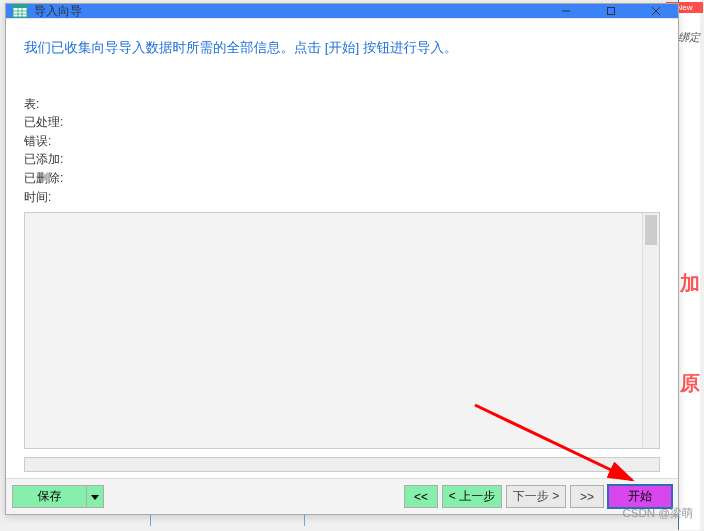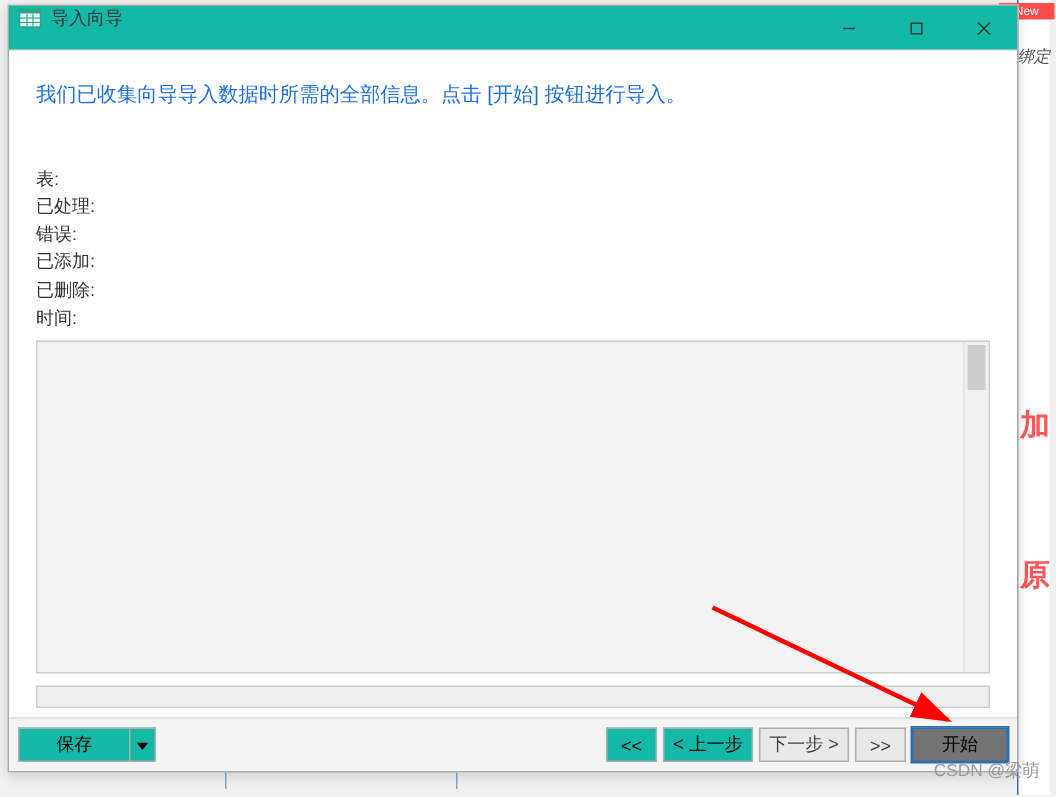"导入向导" .titlebar { align-items: flex-start -> center; background: #14b8a6 -> #3b82f6; height: 30px -> 15px }
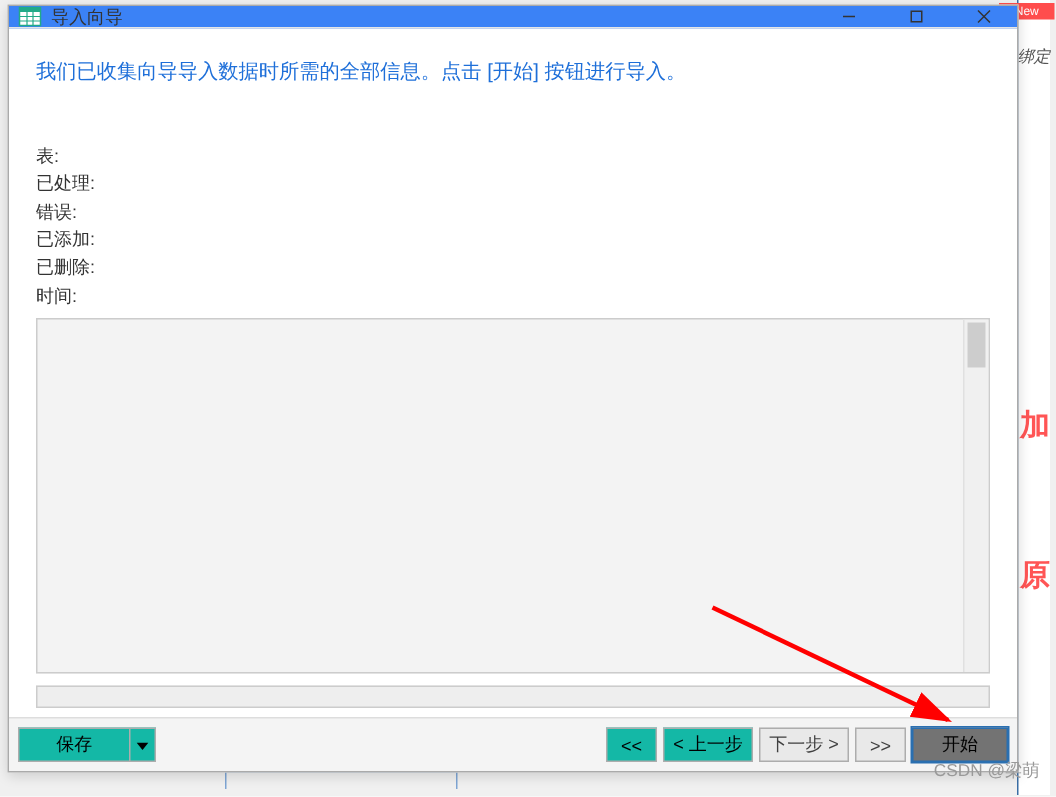"保存" .btn { background: #14b8a6 -> #86efac }
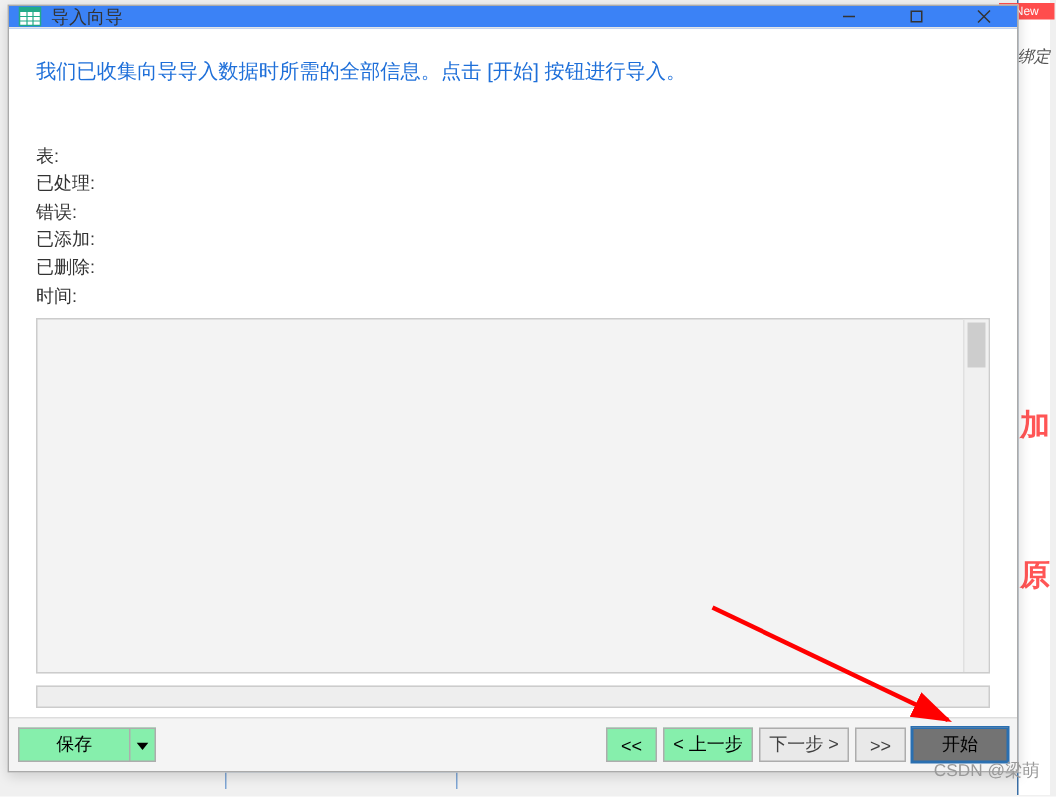"开始" .btn.primary { background: #737373 -> #d946ef }
